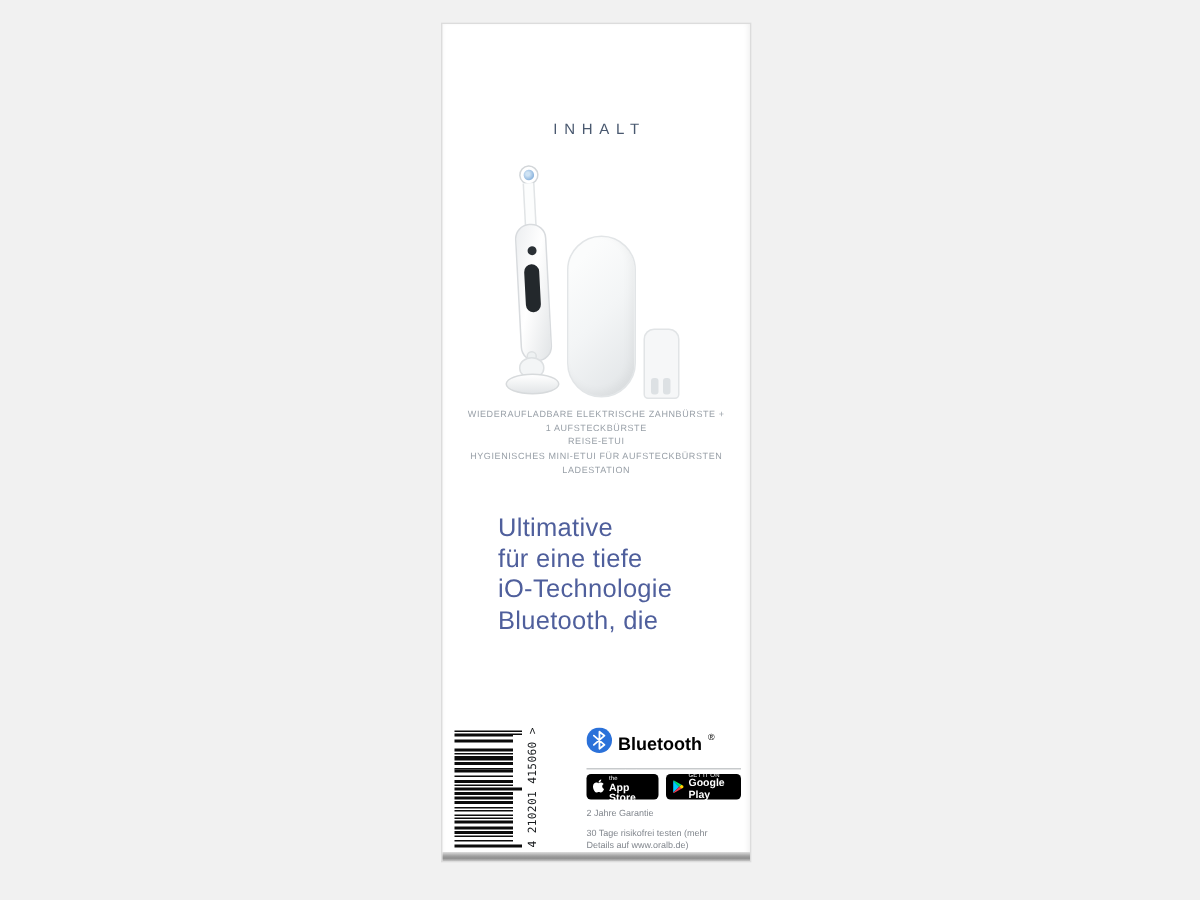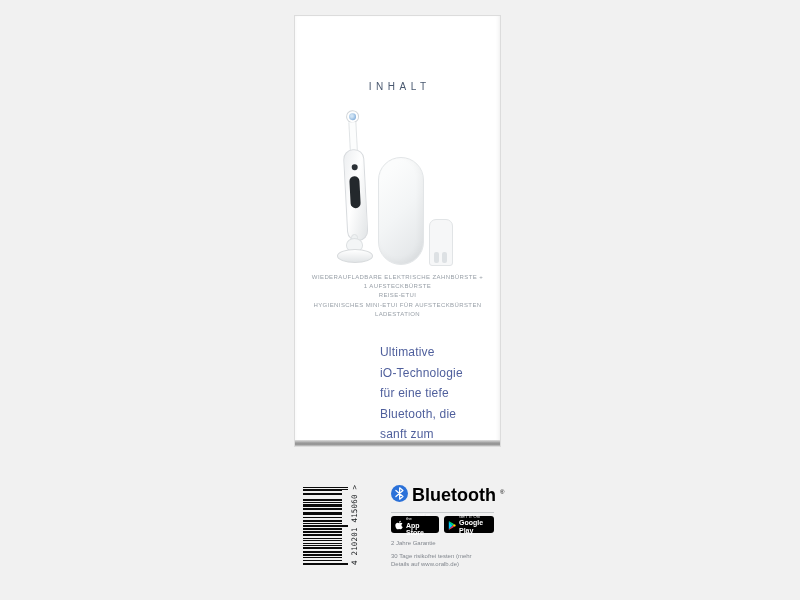"INHALT" .box { height: 432px -> 560px }
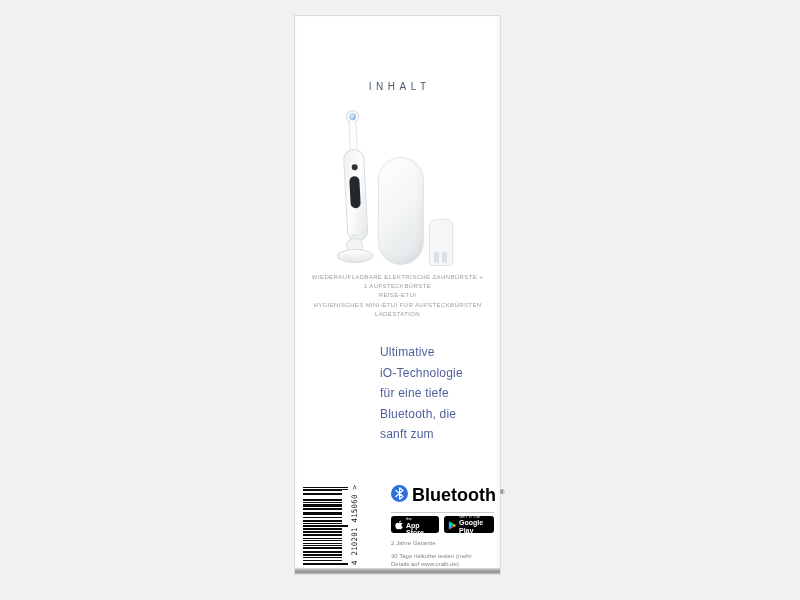"Ultimative" .headline { font-size: 12px -> 17px; margin-left: 48px -> none }
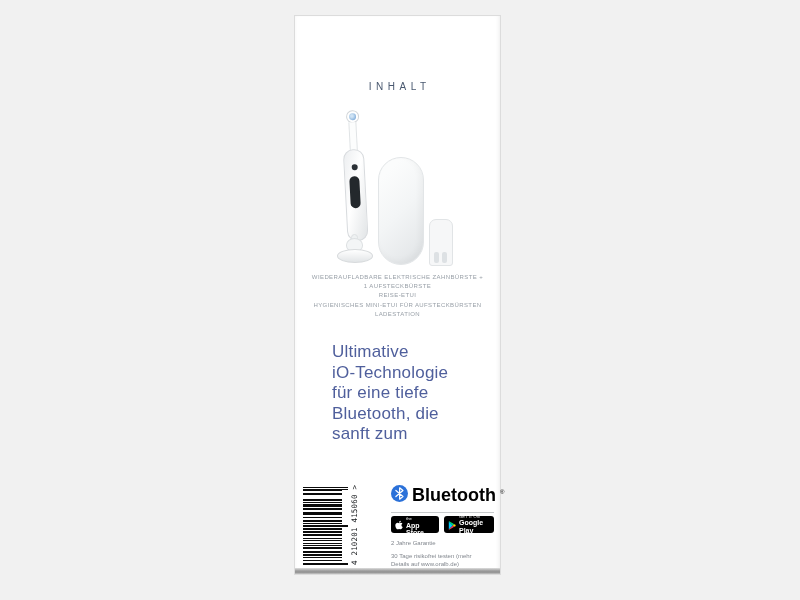"iO-Technologie" div { order: before "für eine tiefe" -> after "für eine tiefe" }
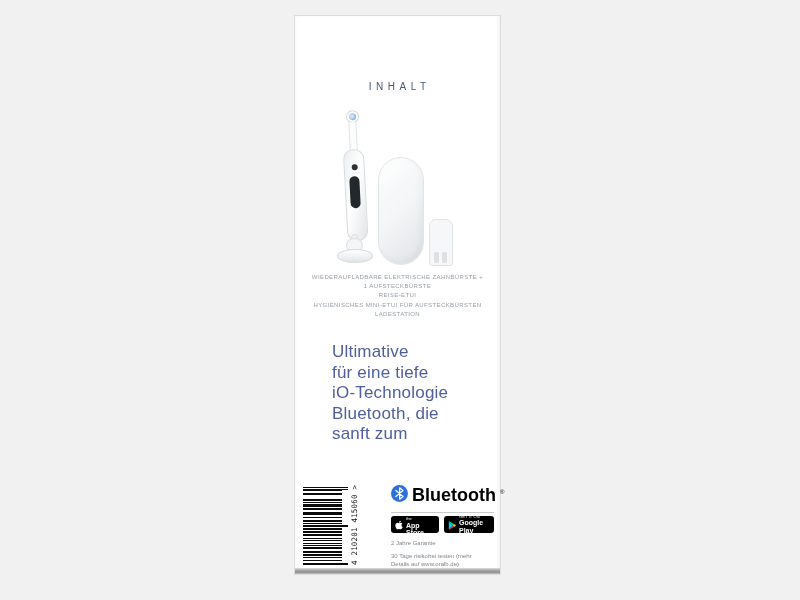"sanft zum" div { html: <div>sanft zum</div> -> none }
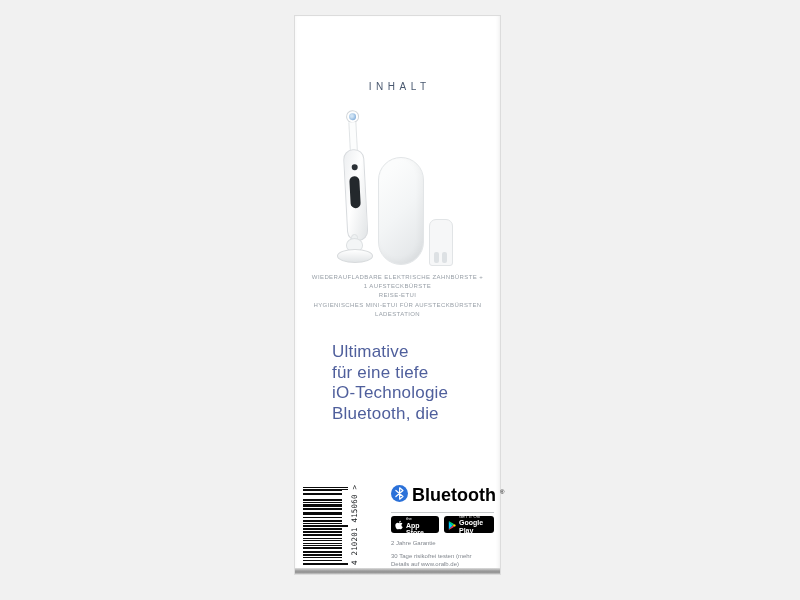"Bluetooth" .bt-label { font-size: 18px -> 12px }
